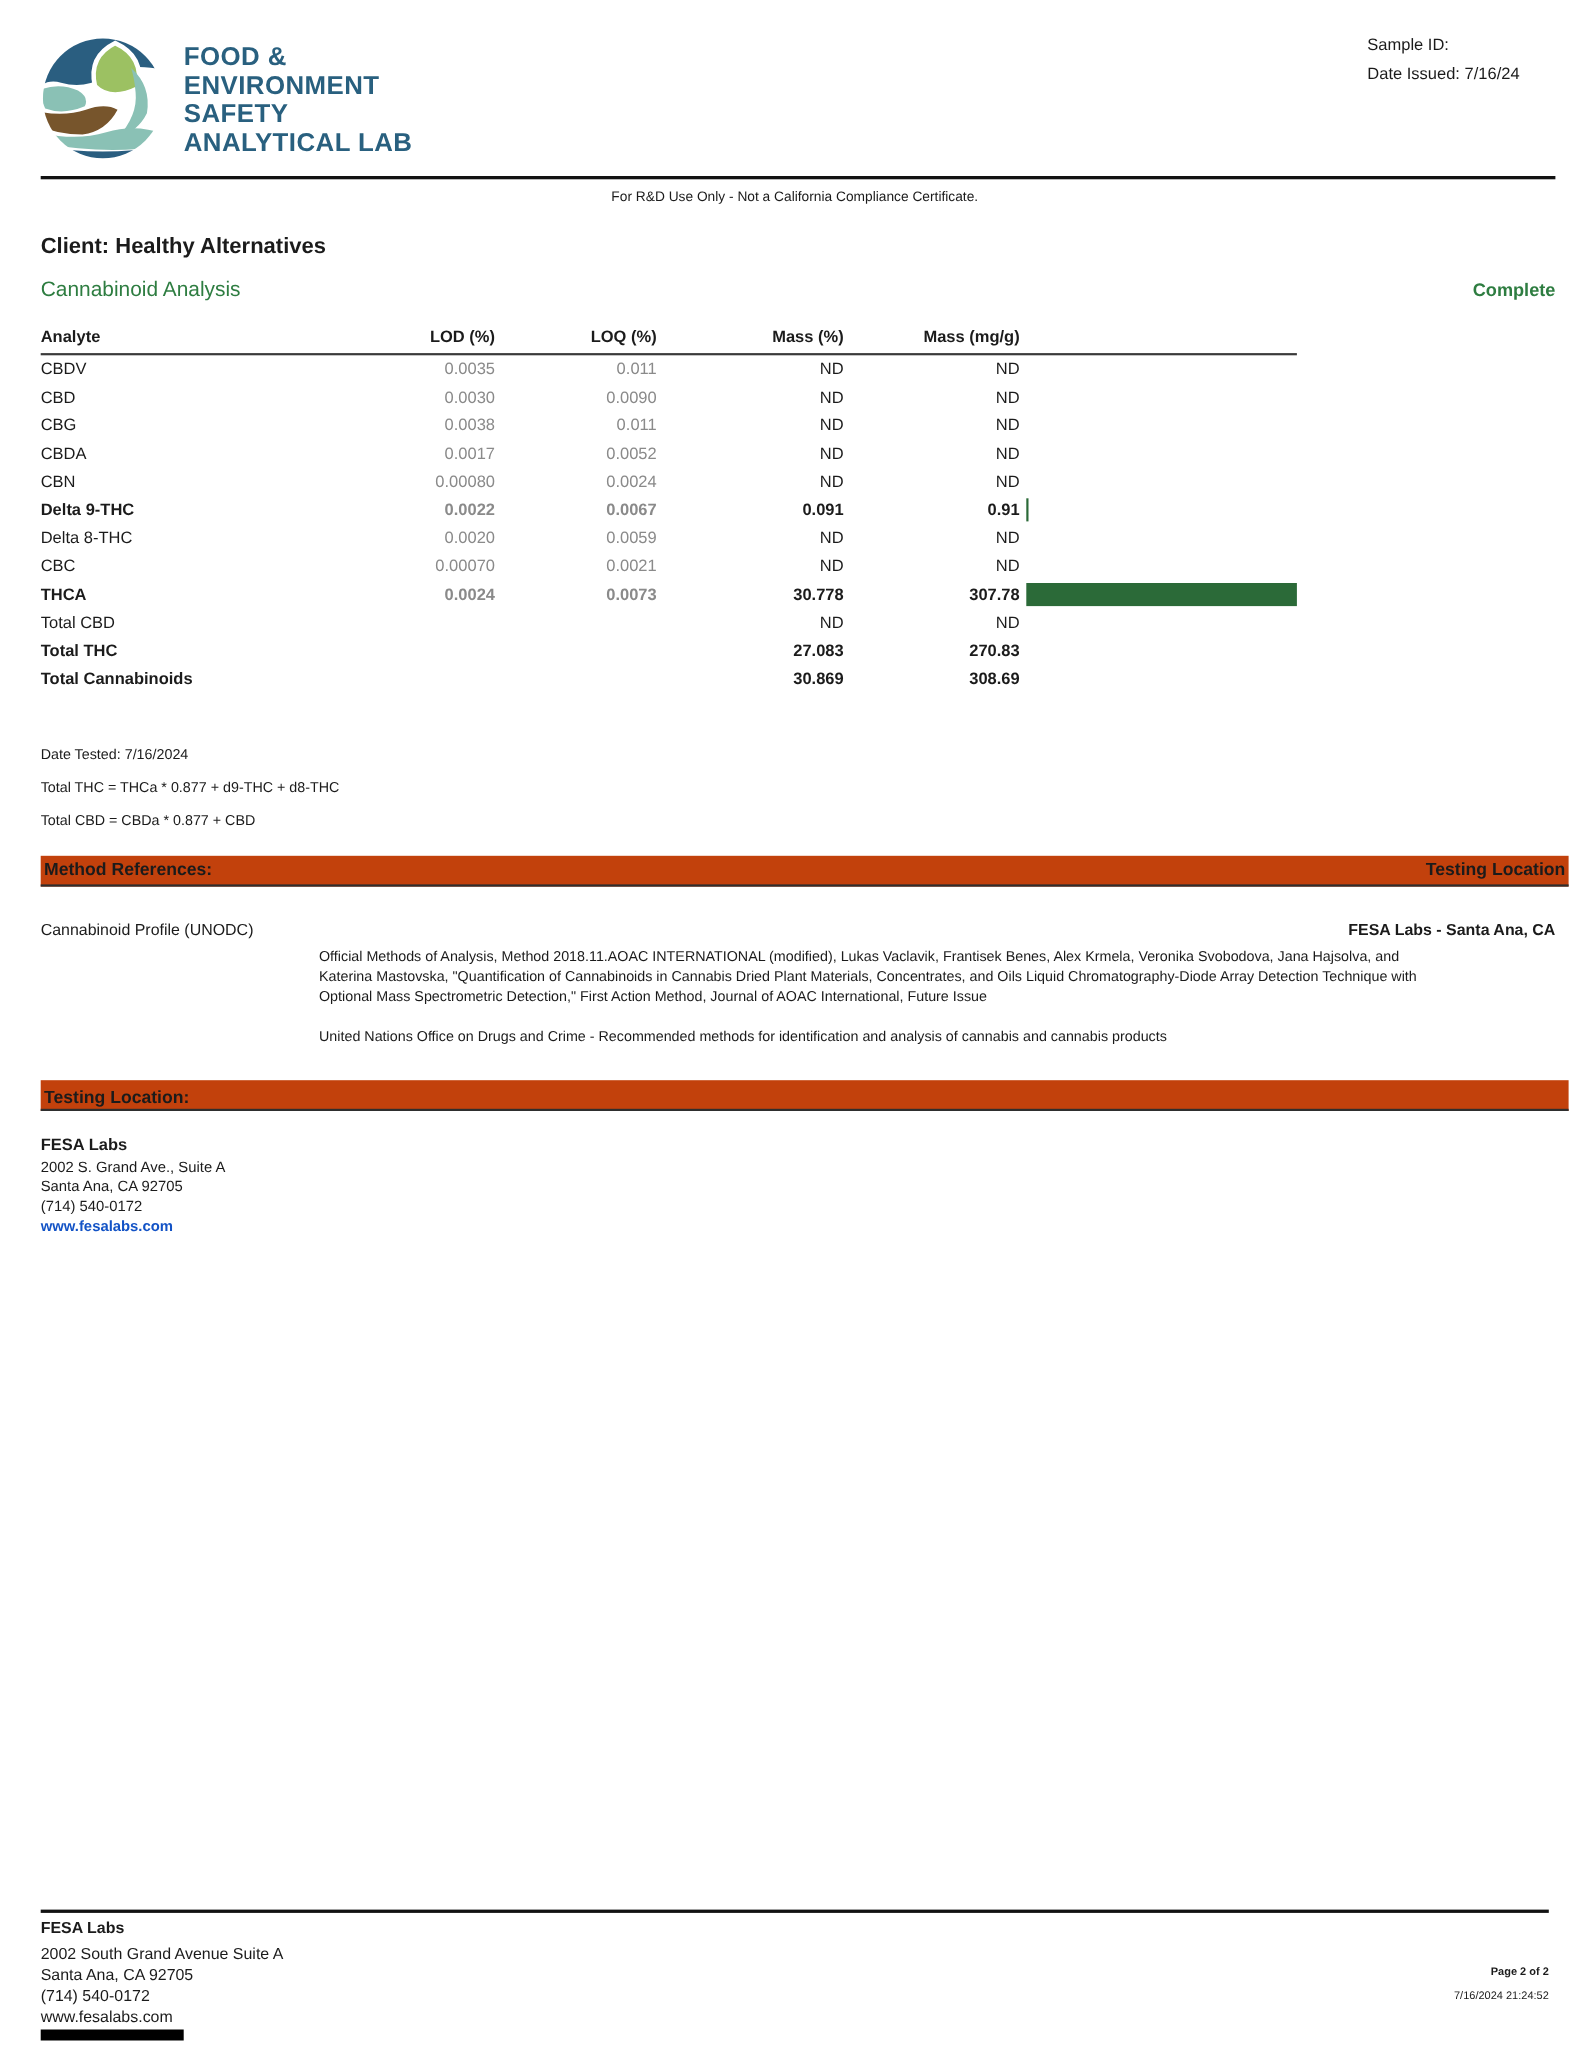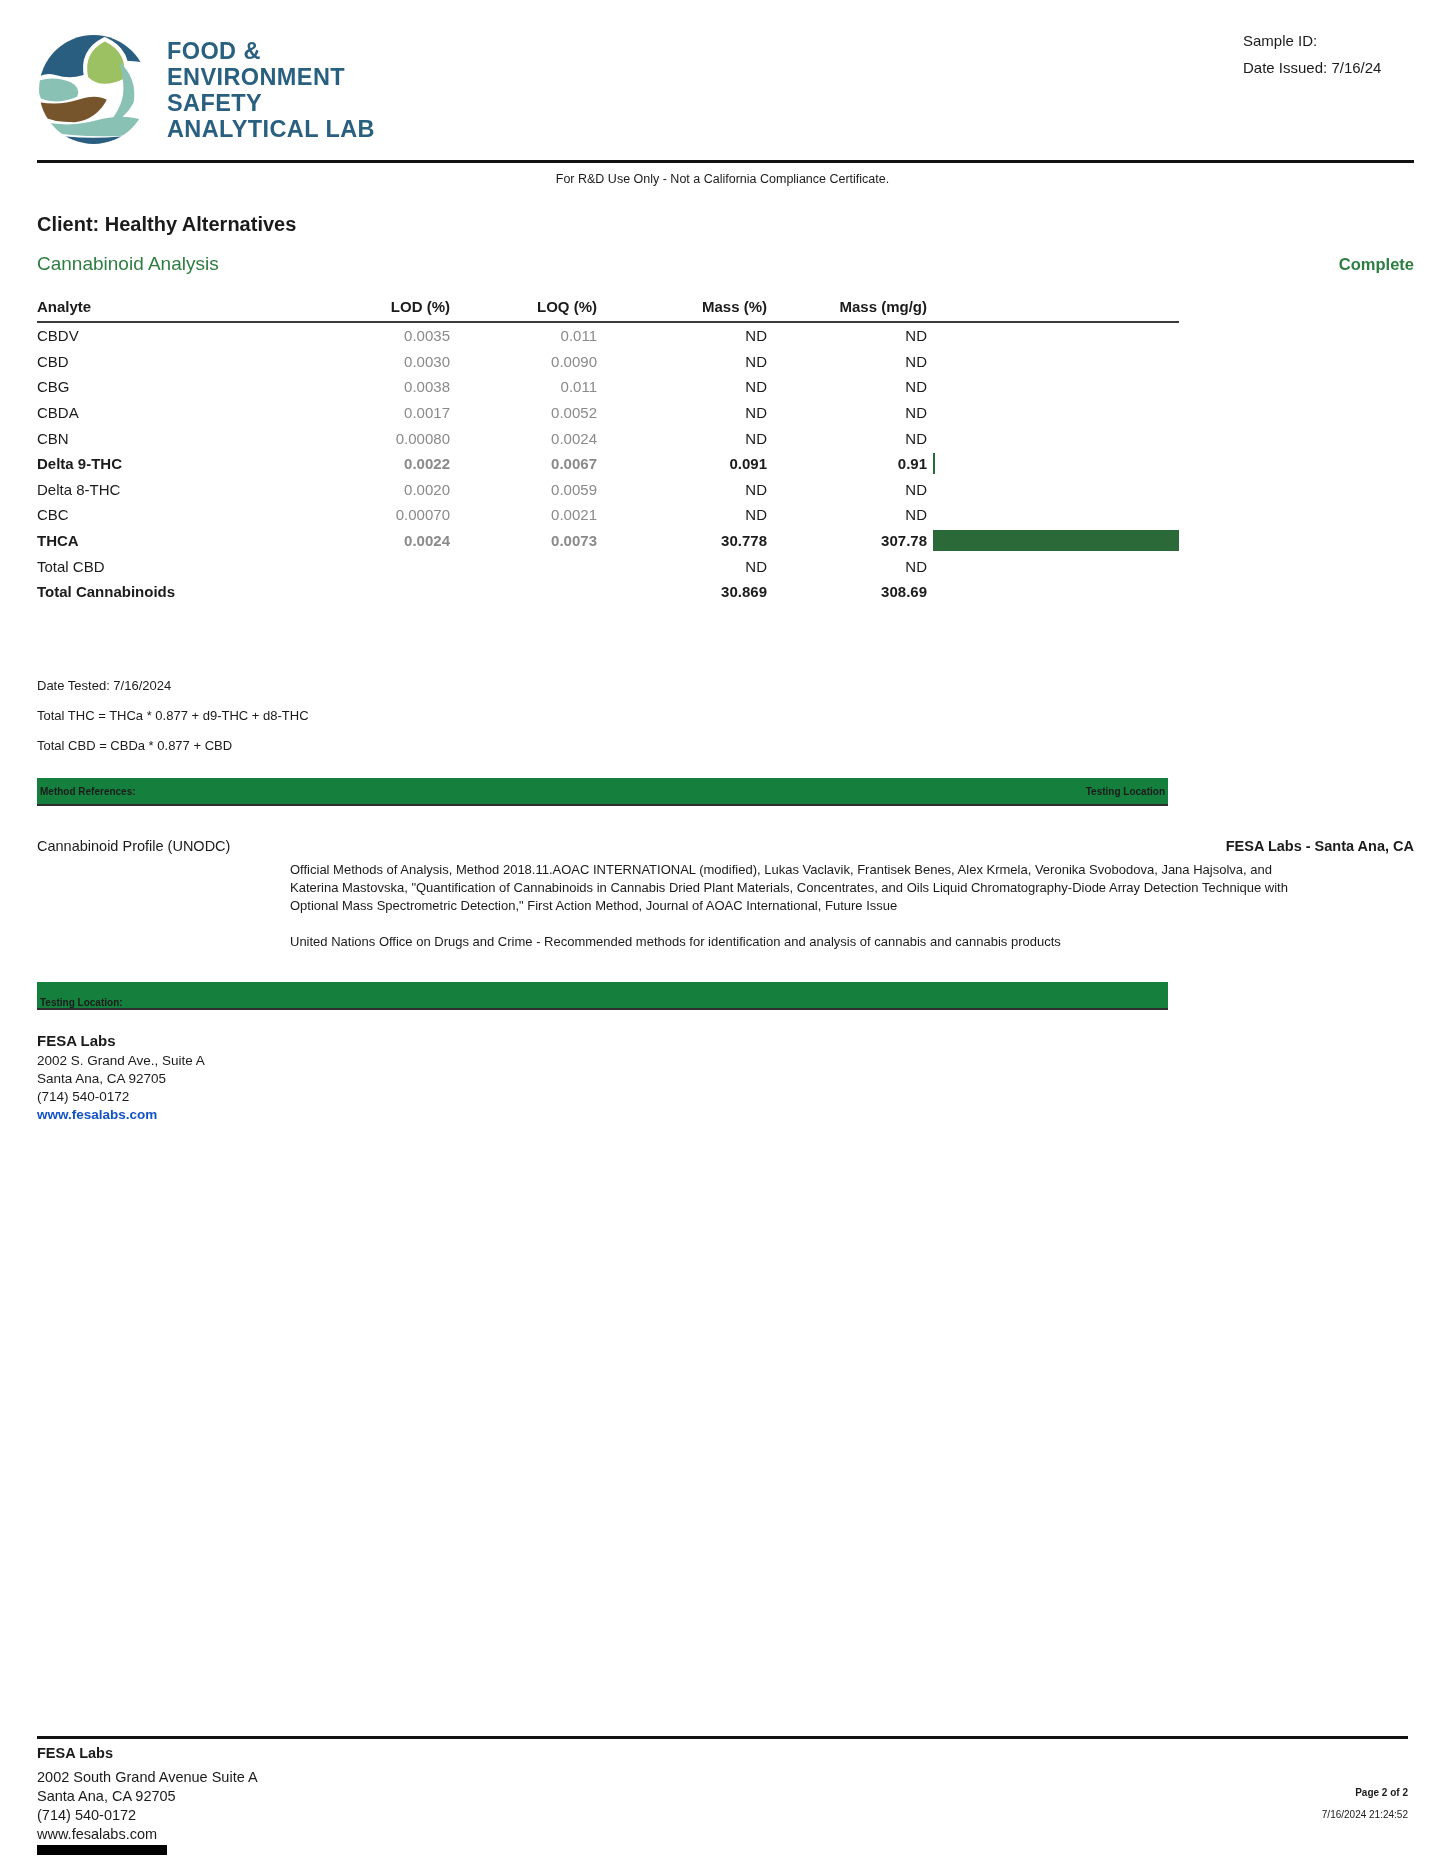"Total THC" div.trow { html: none -> <div> <div>Total THC</div> <div></div> <div></div> <div>27.083</div> <div>270.83</div> <div></div> </div> }
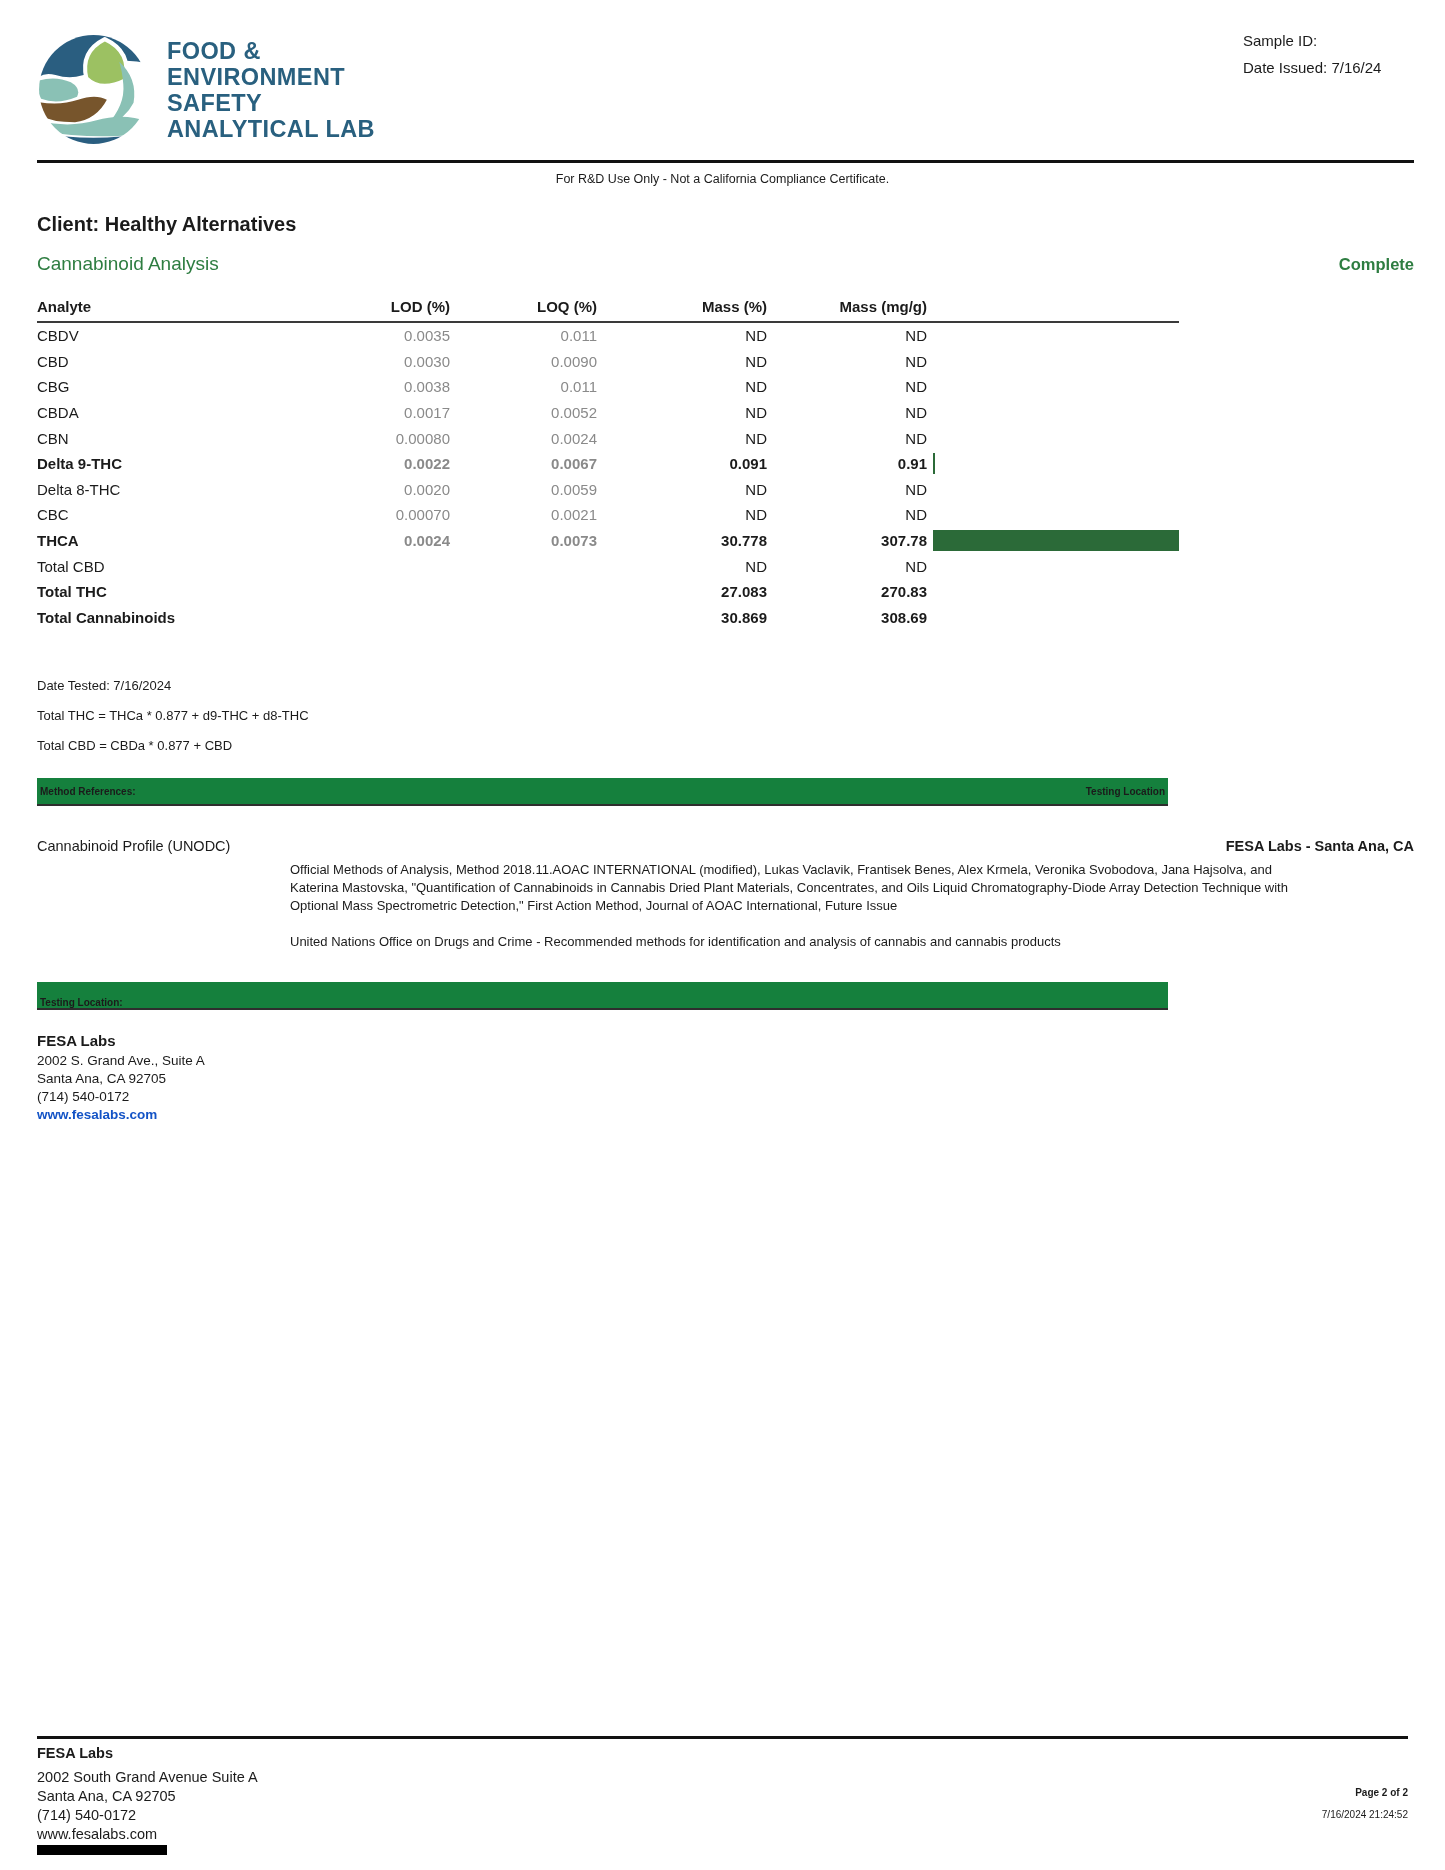"Method References:" .gray-bar { background: #15803d -> #c2410c; font-size: 10px -> 16px; width: 1131px -> 1389px }
